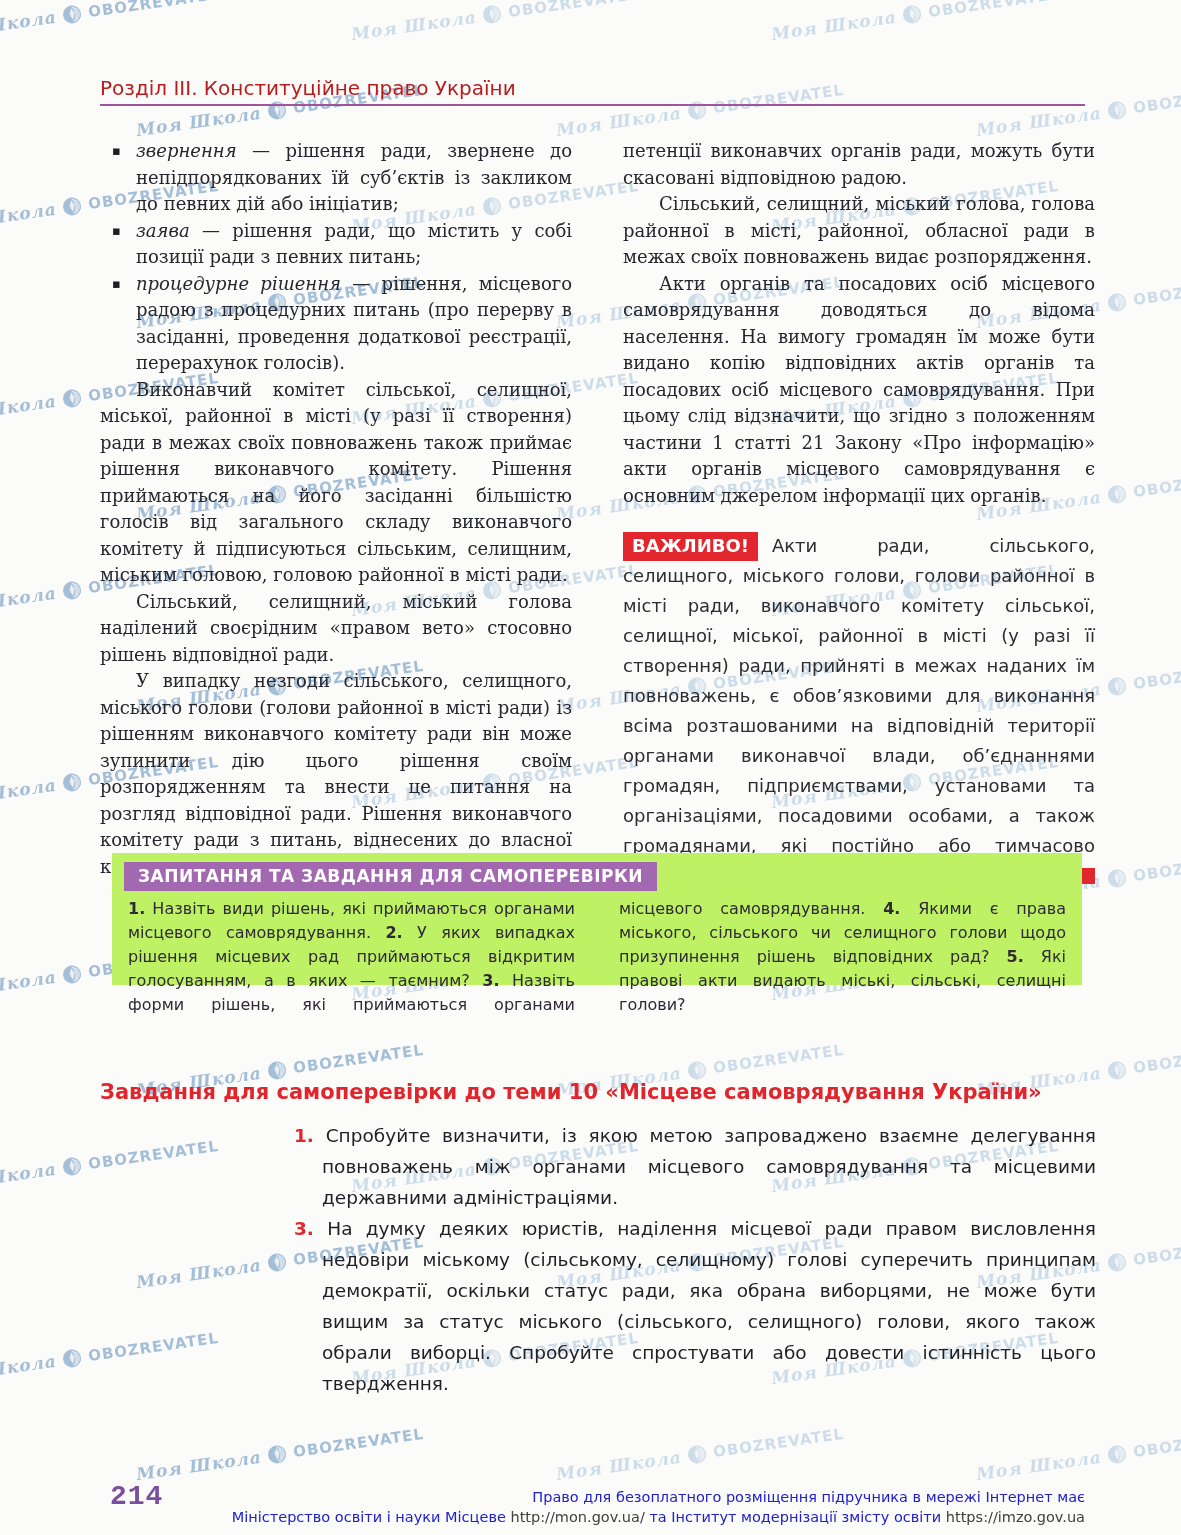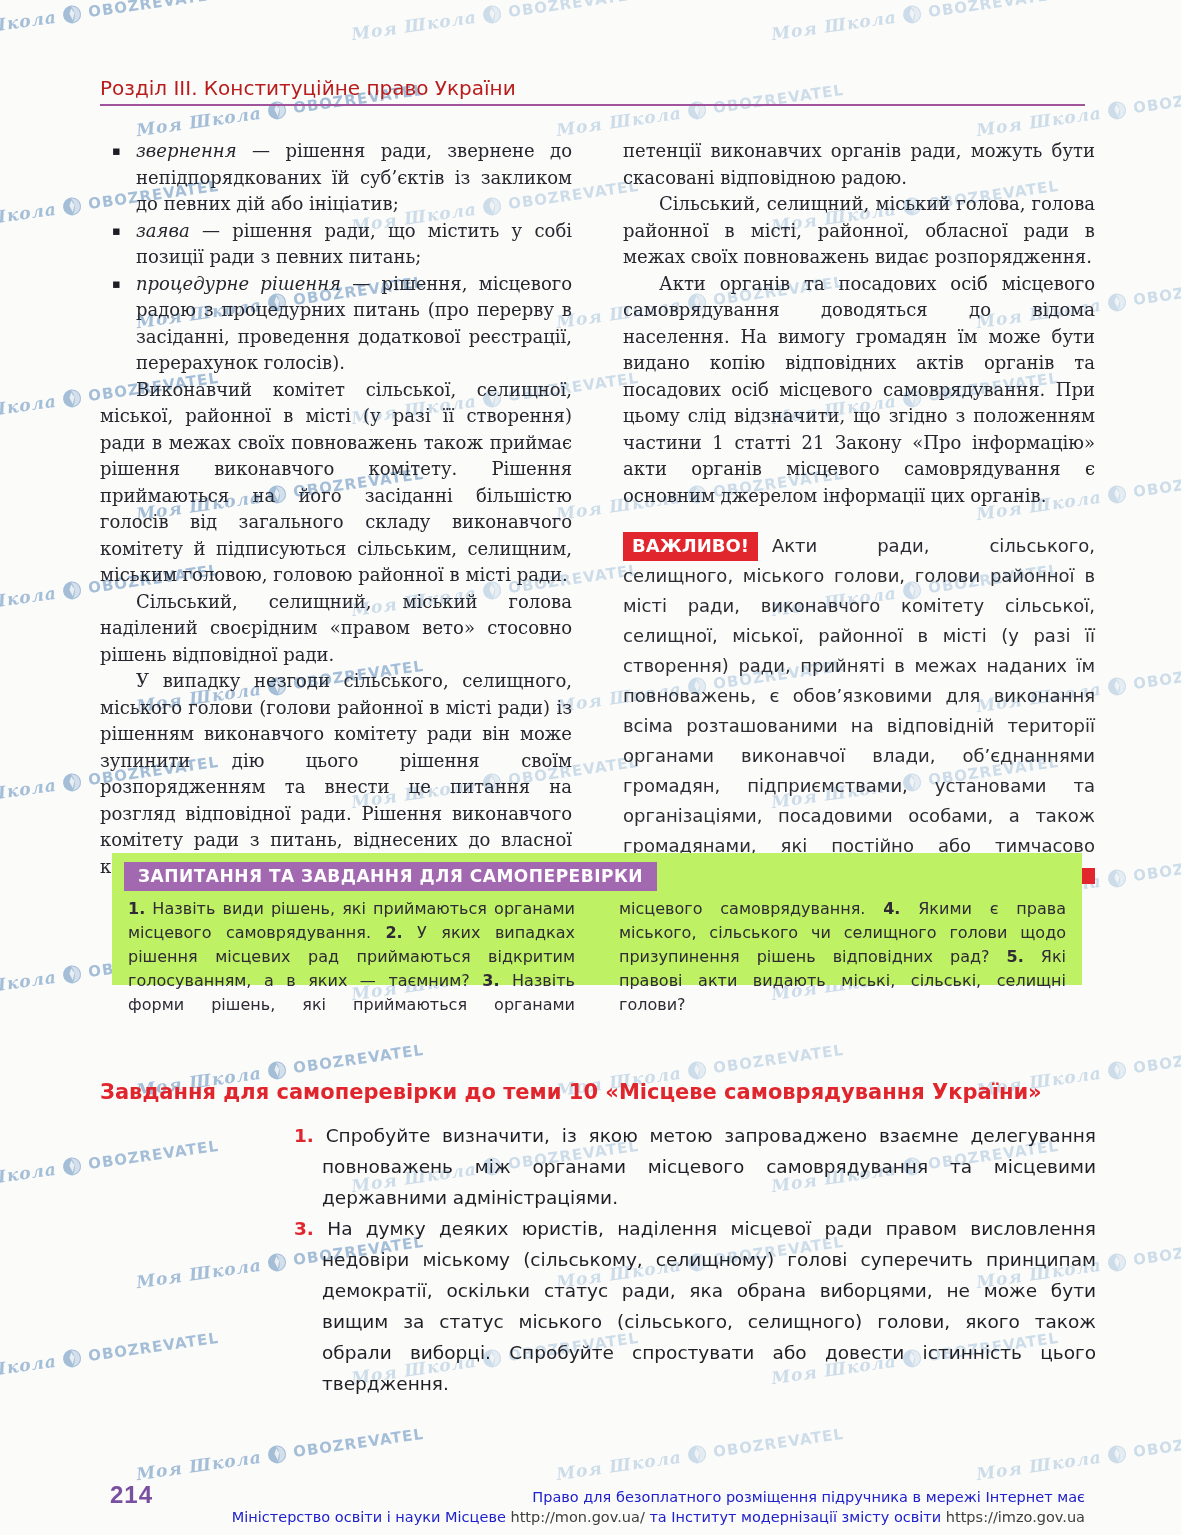"214" .page-number { font-family: Liberation Sans, sans-serif -> Liberation Mono, monospace; font-size: 24px -> 28px }
